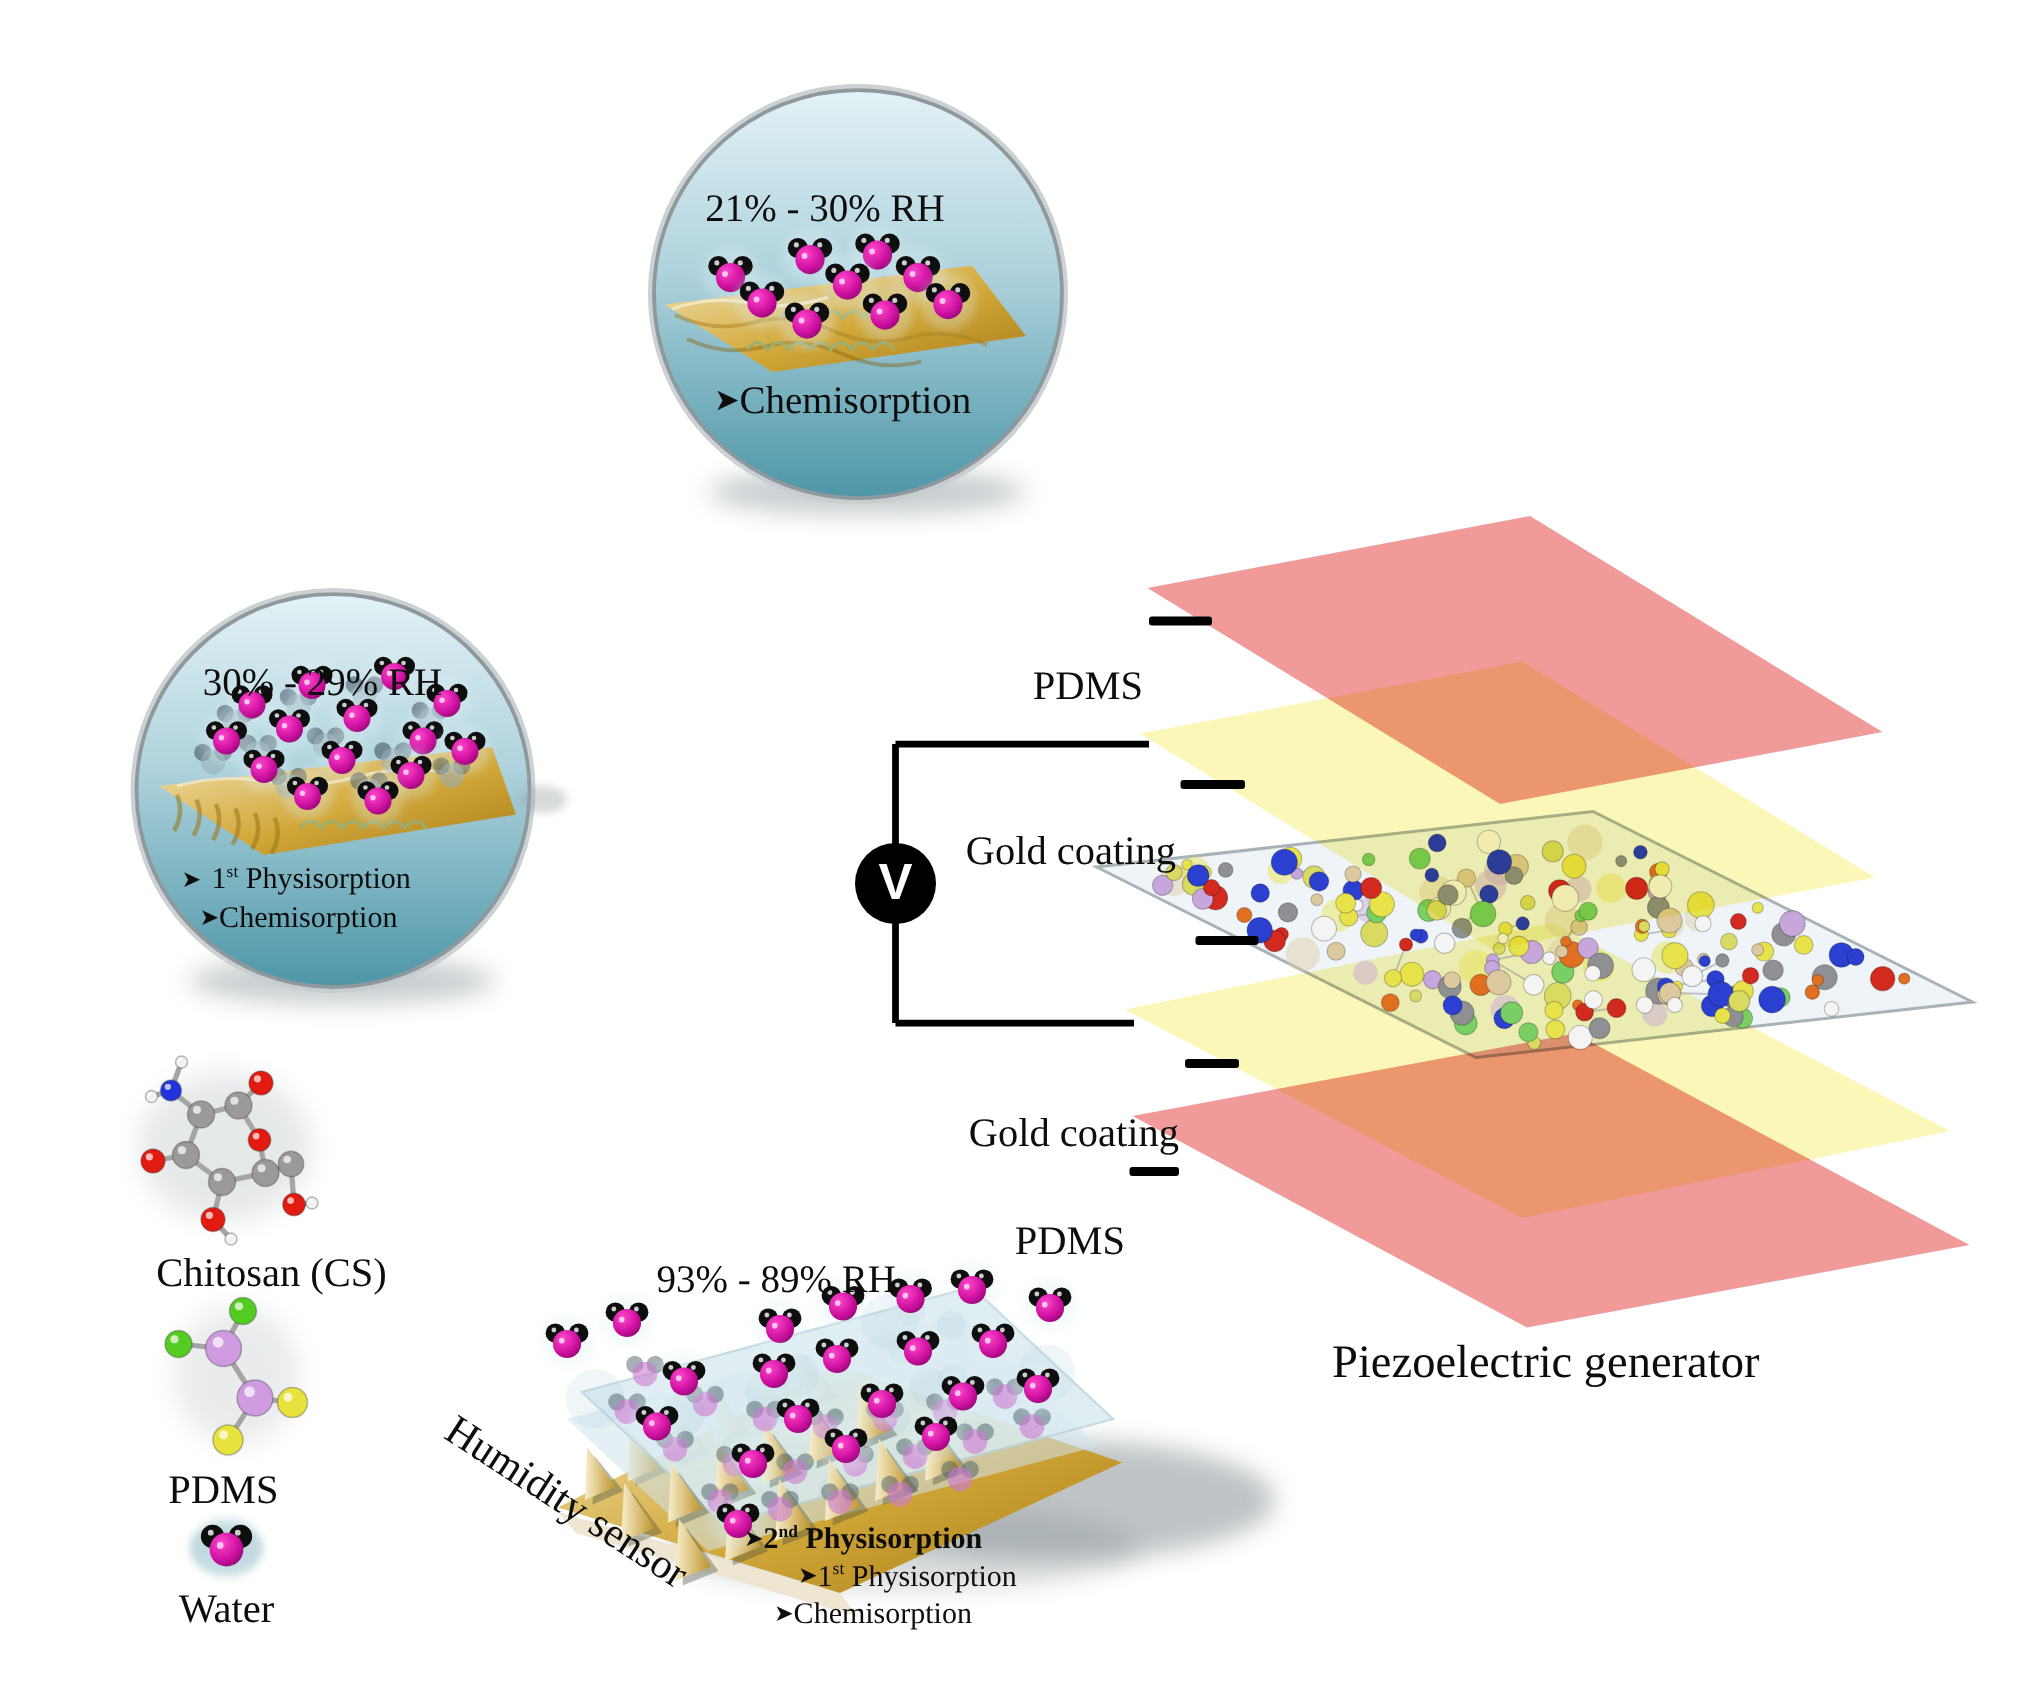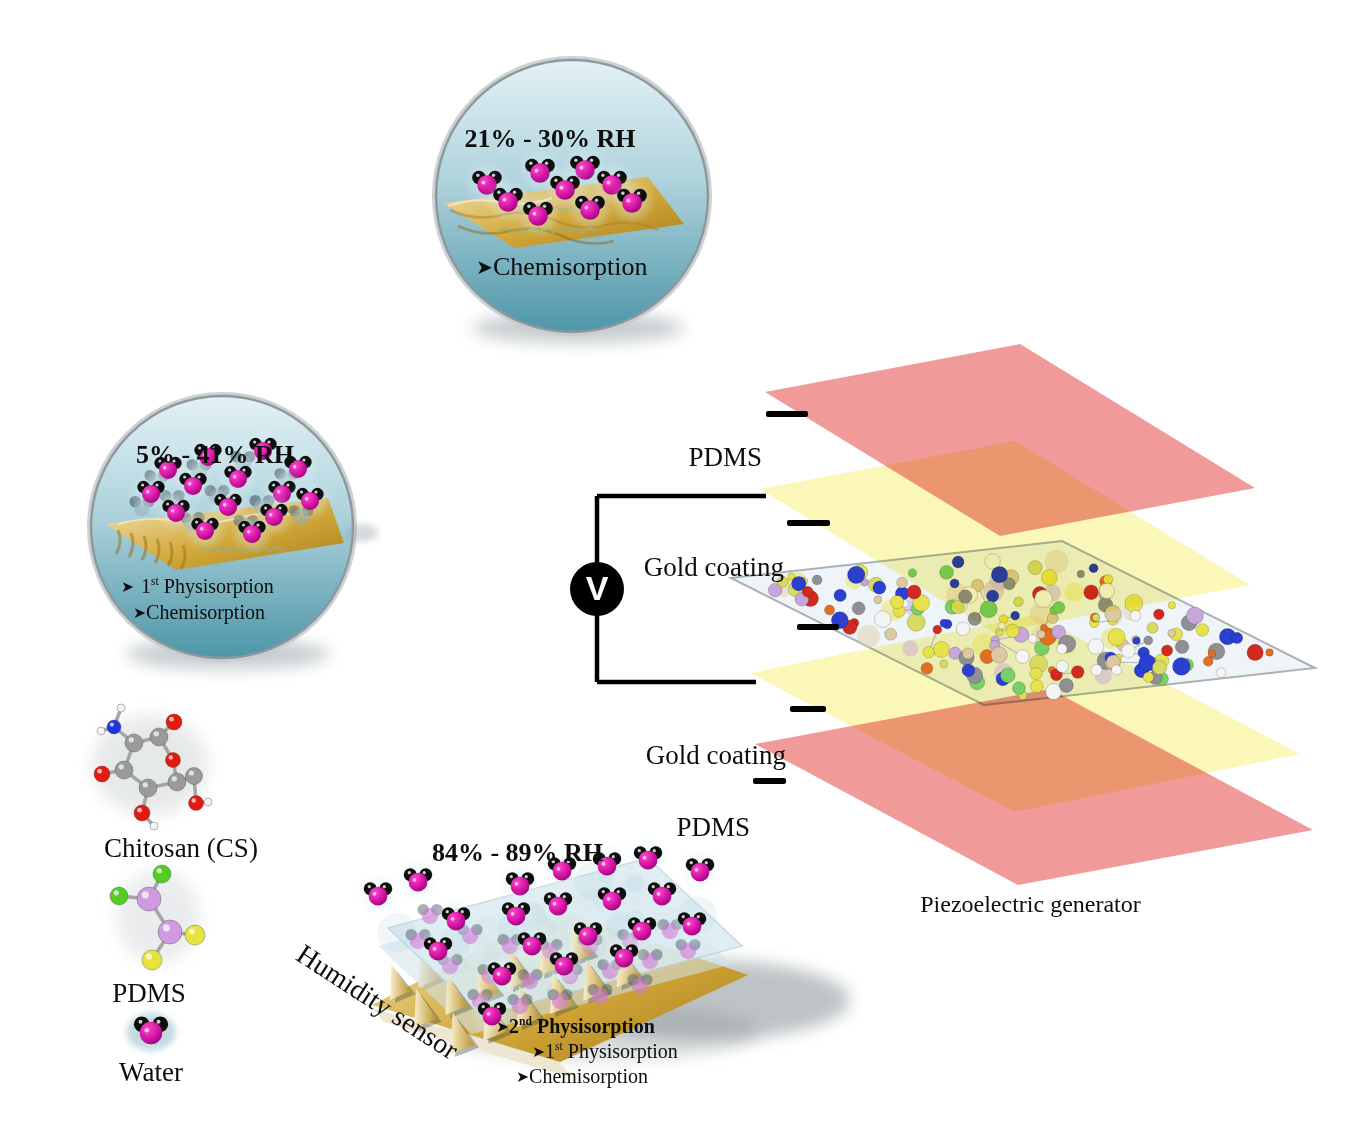"21% - 30% RH" .fs26 { font-weight: bold -> none }
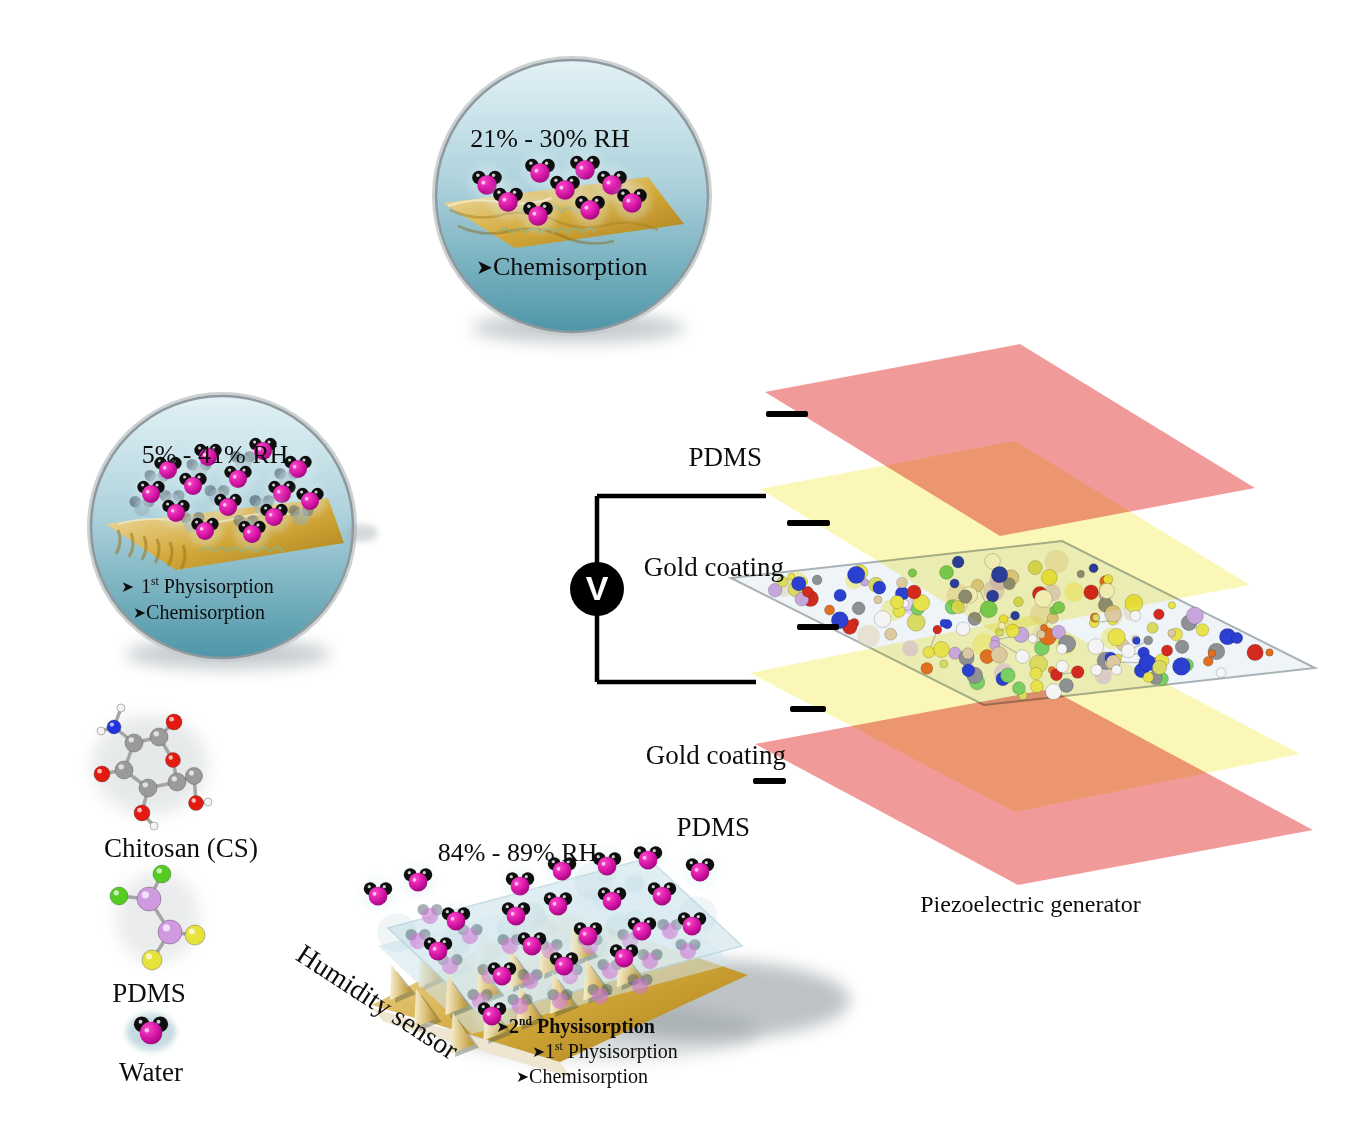"5% - 41% RH" div.txt { text: 5% - 41% -> 30% - 29% }
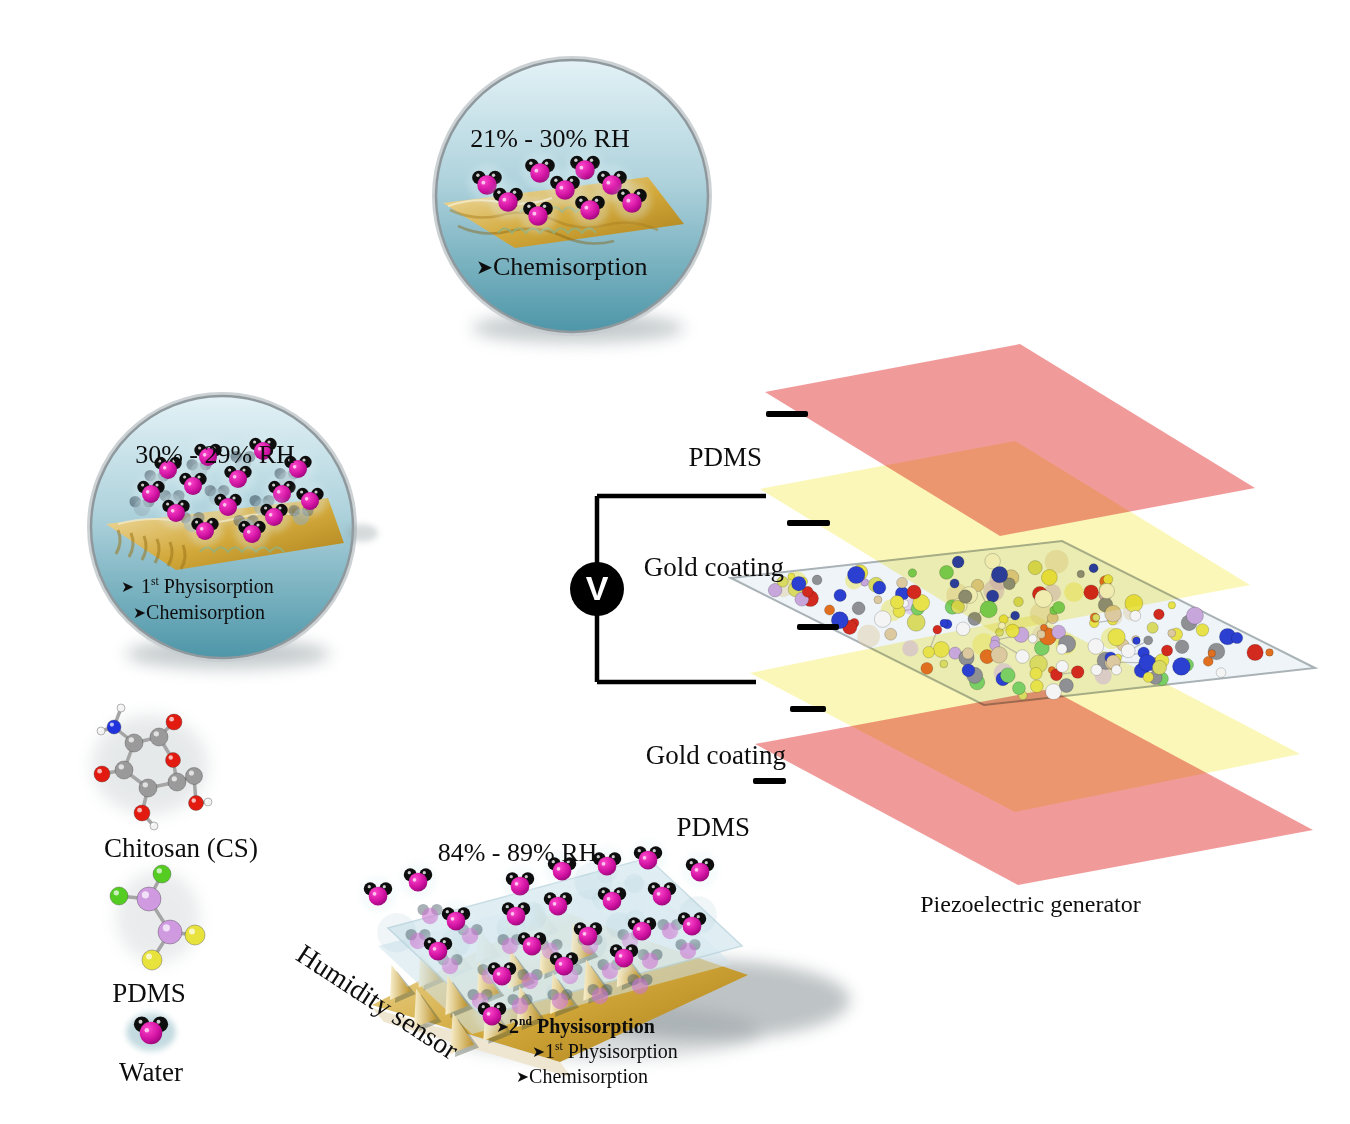"84% - 89% RH" div.txt { text: 84% -> 93% }
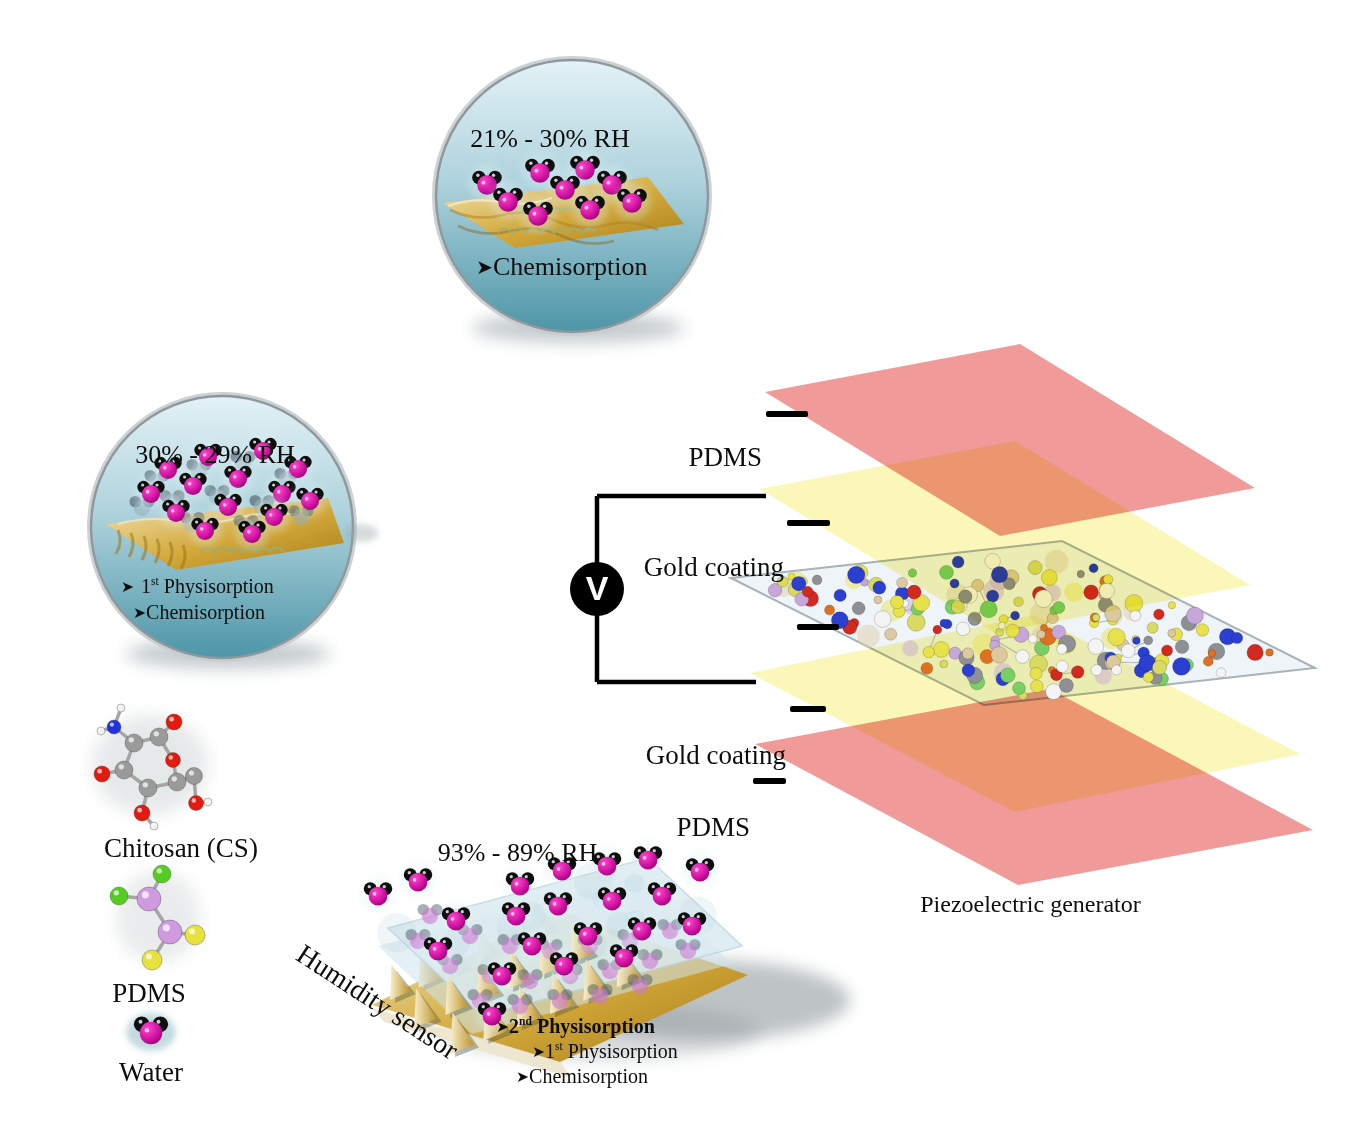"Piezoelectric generator" .fs28 { font-size: 24px -> 31px }
